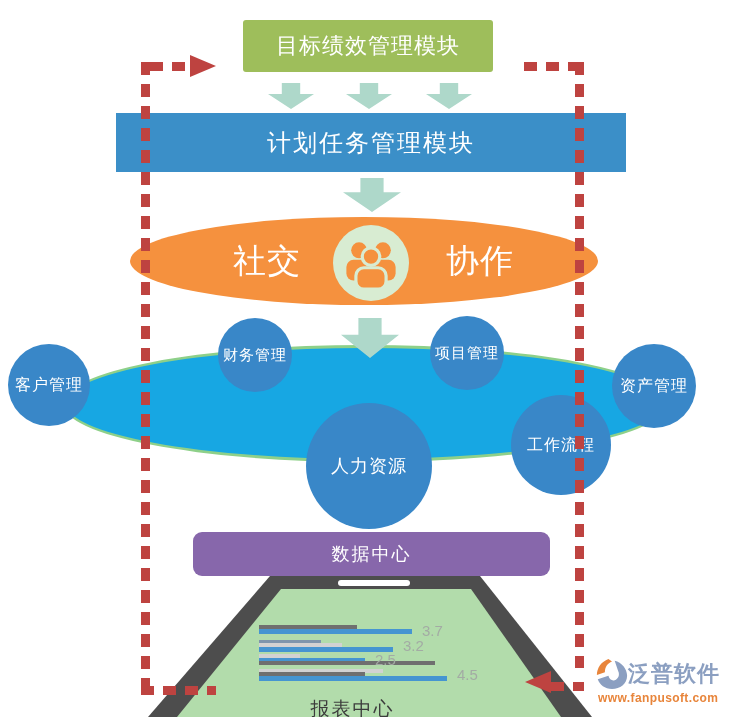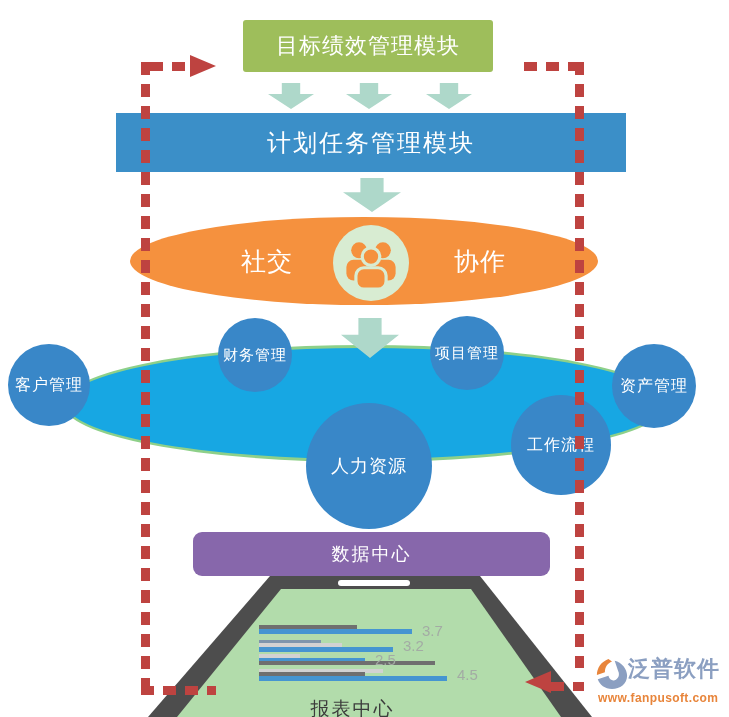"社交" .orange-ellipse .side-label { font-size: 25px -> 33px }
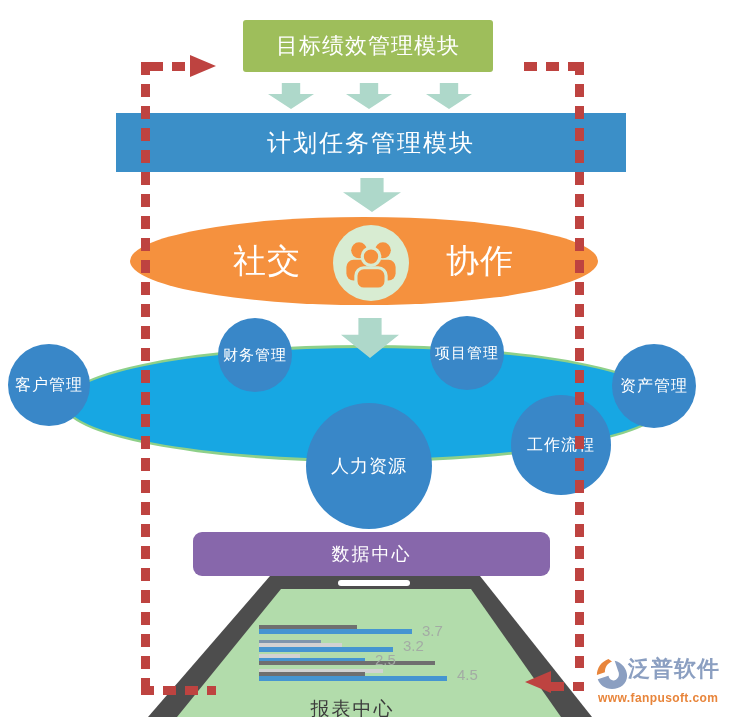"泛普软件" .logo .row { align-items: none -> center }
